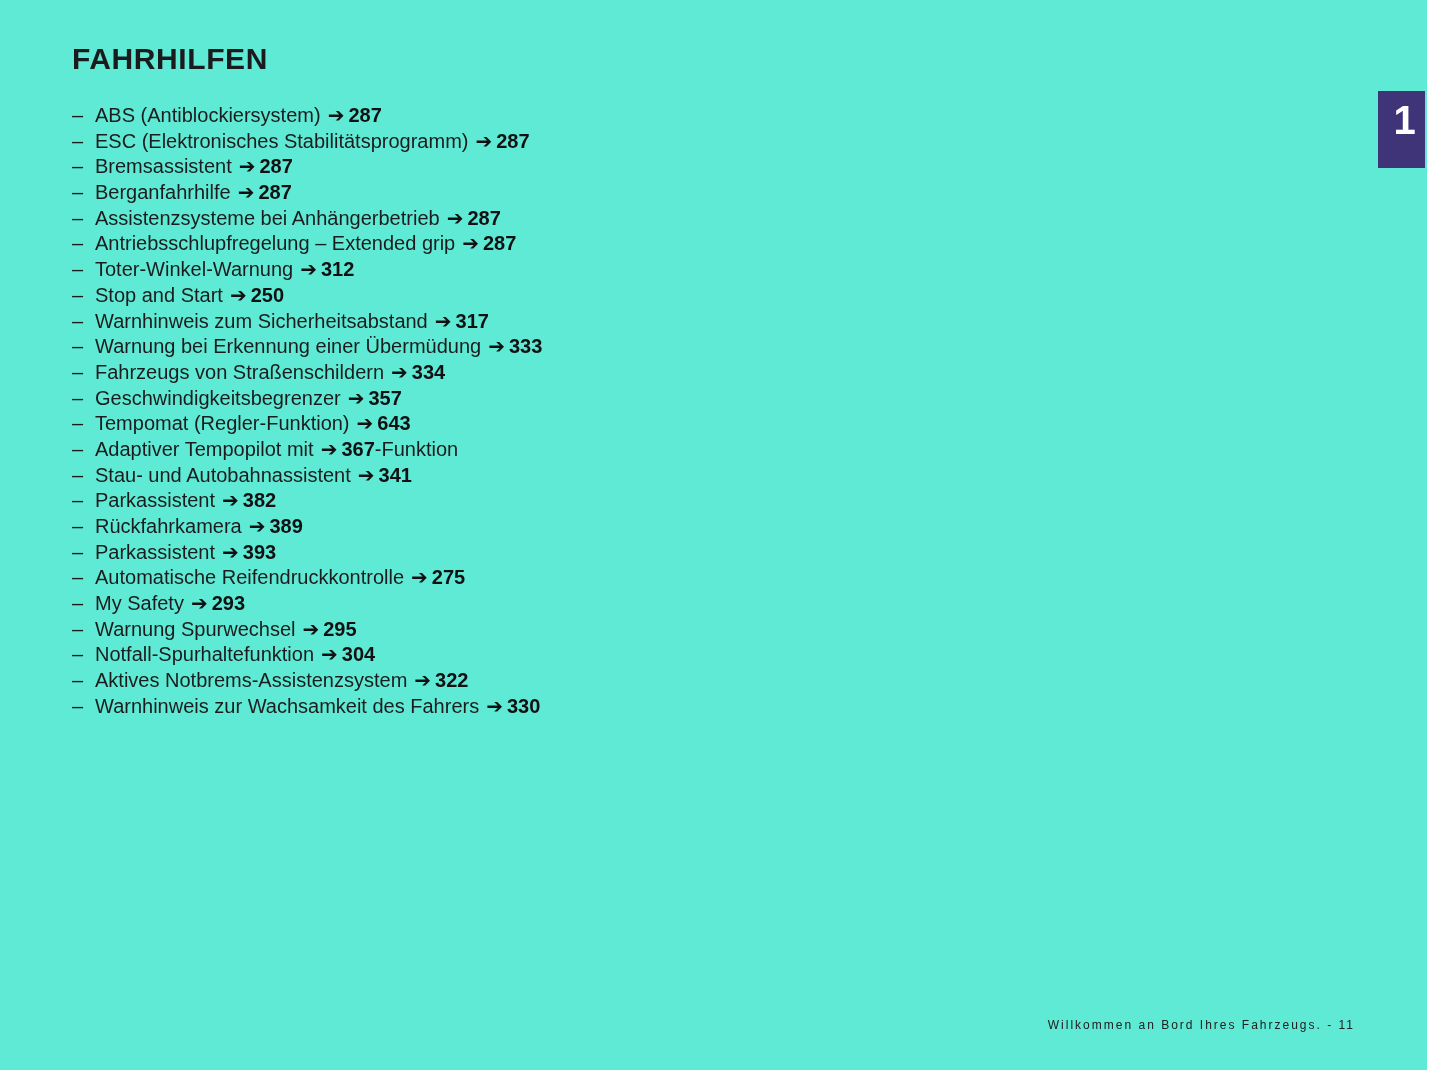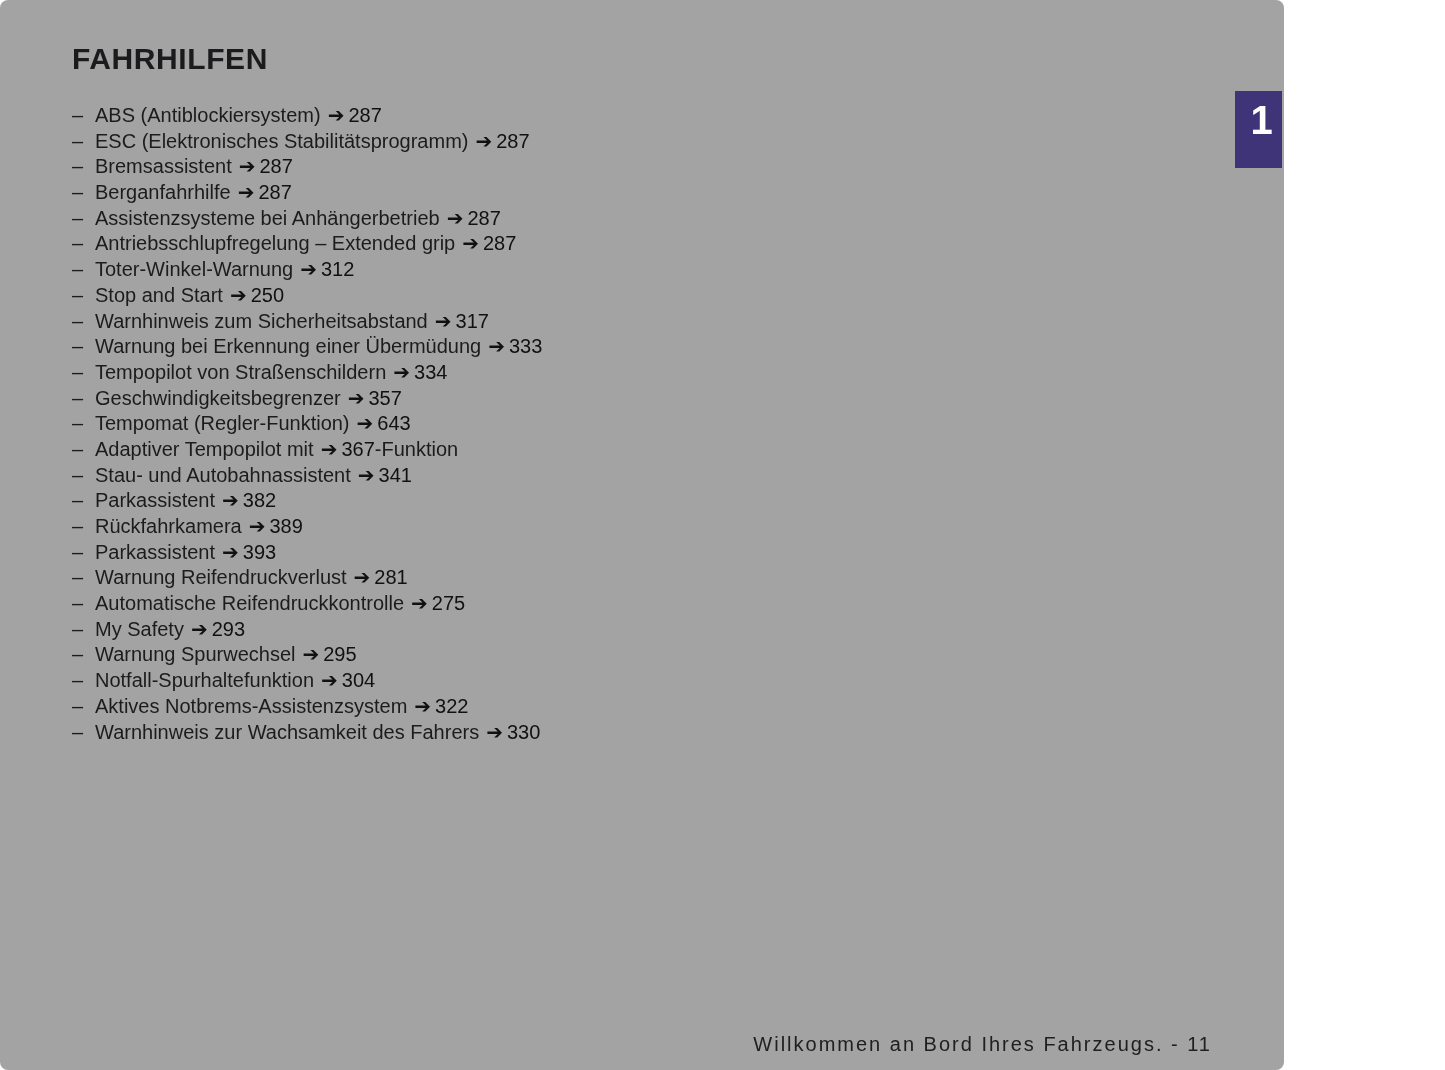"FAHRHILFEN" .page { background: #a3a3a3 -> #5eead4; border-radius: 8px -> none; width: 1284px -> 1427px }
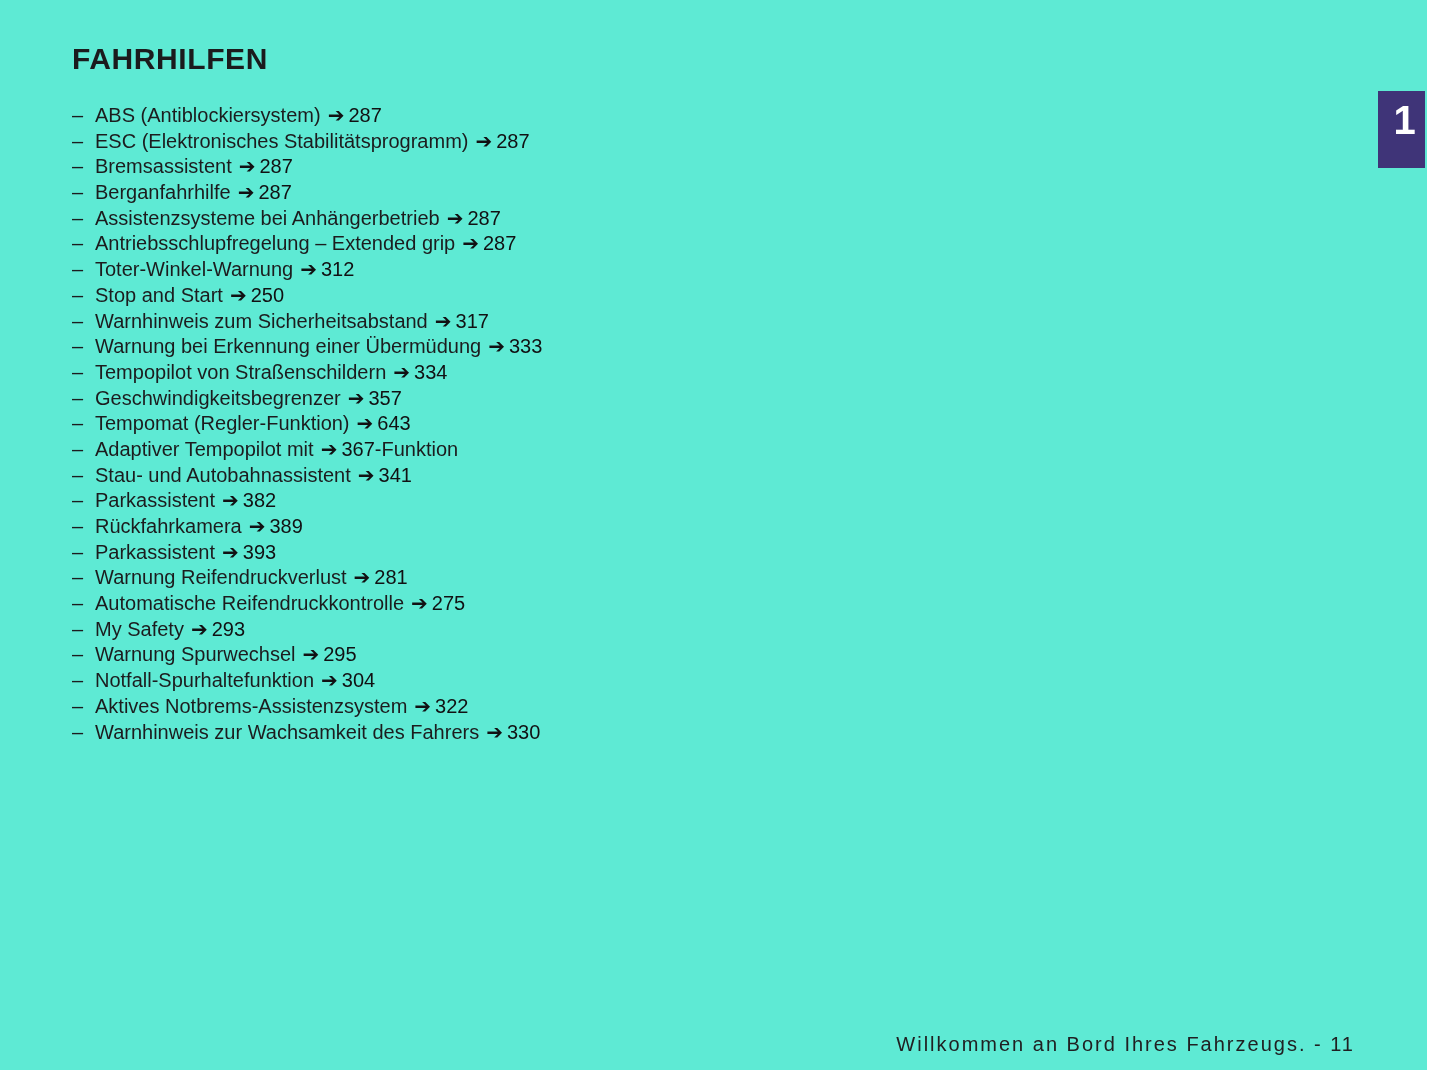"287" .toc-list .pagenum { font-weight: 400 -> 700 }
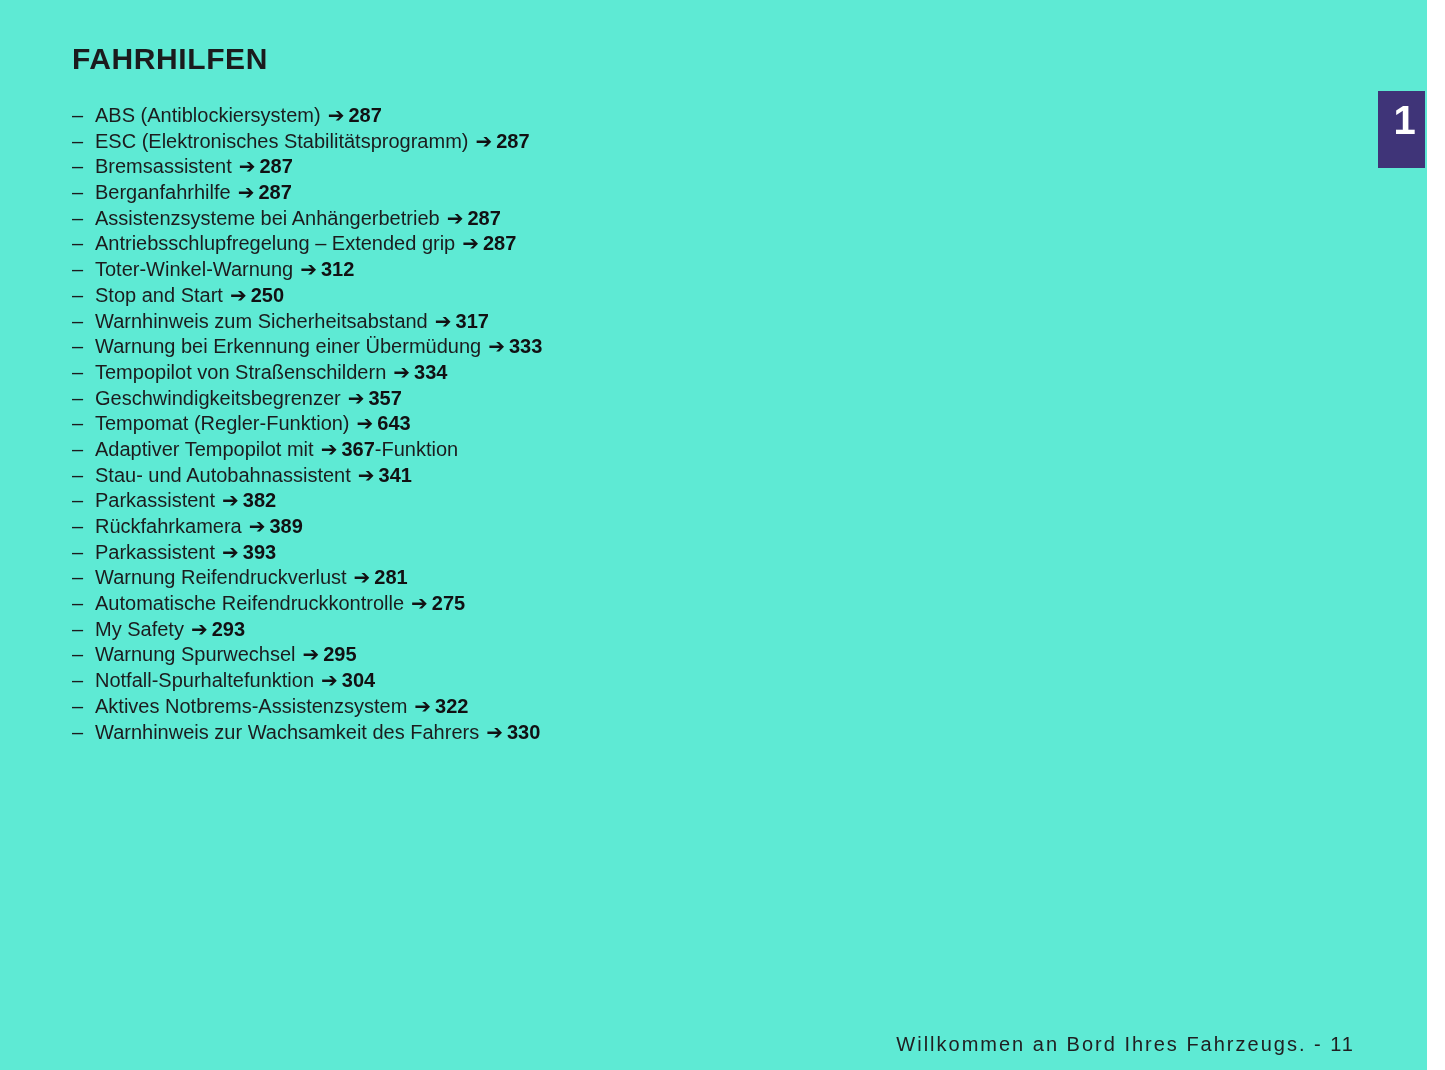"Tempopilot von Straßenschildern" span.label { text: Tempopilot -> Fahrzeugs }
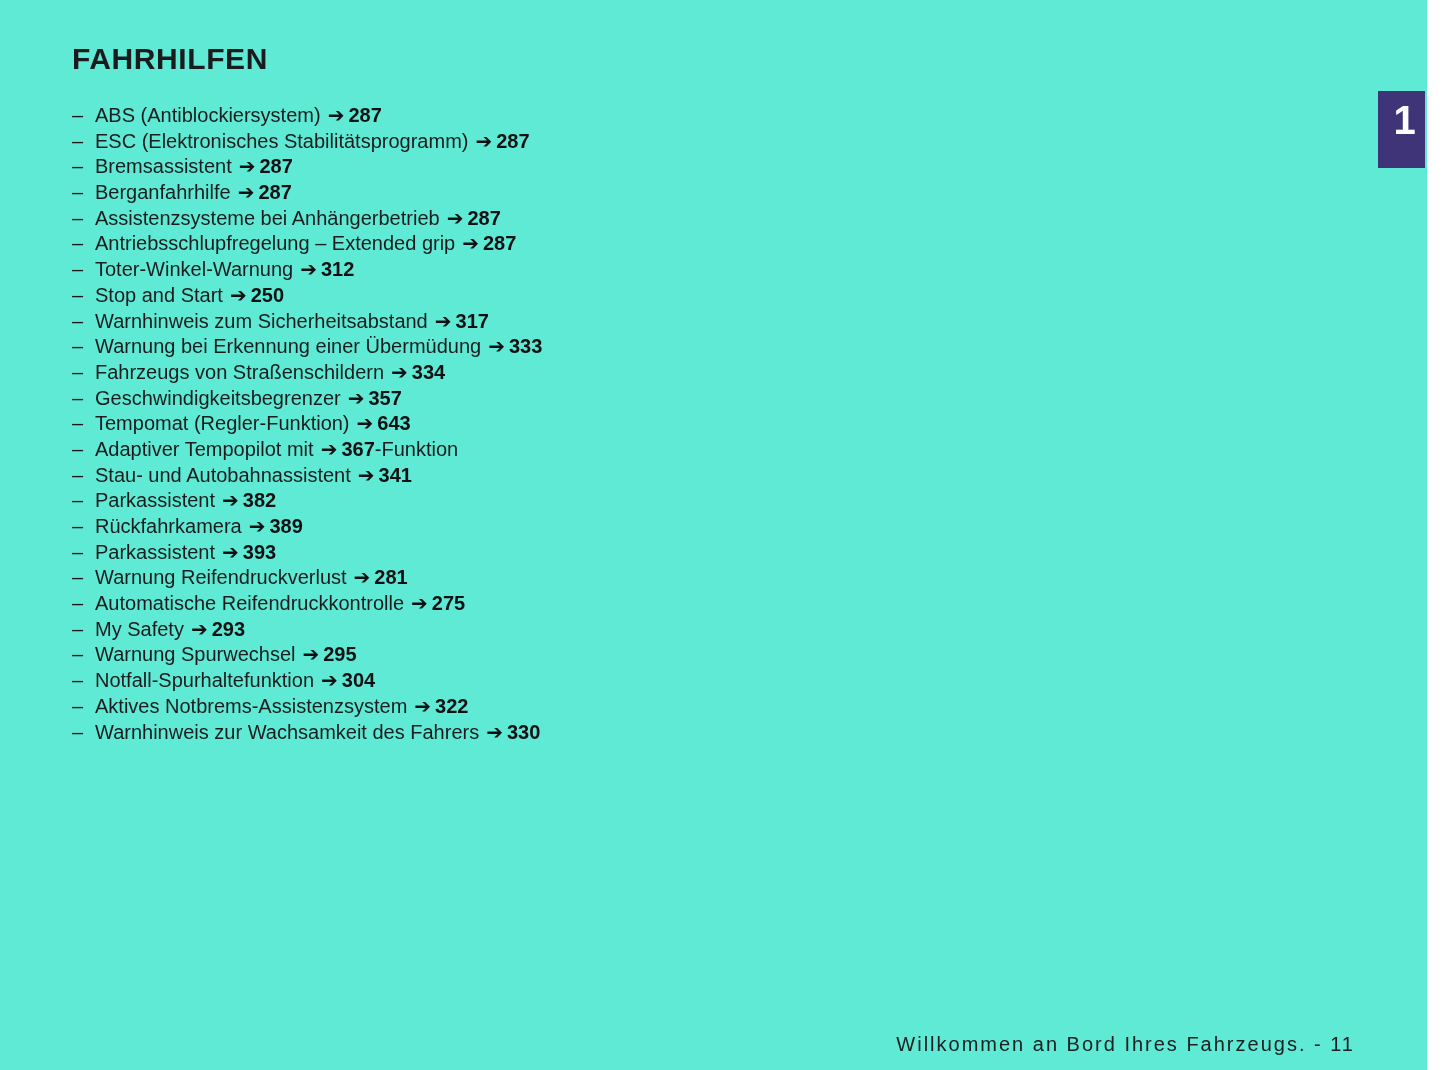"– Warnung Reifendruckverlust ➔ 281" li { html: <li> <span>–</span><span>Warnung Reifendruckverlust</span><span>➔</span><span>281</span><span></span> </li> -> none }
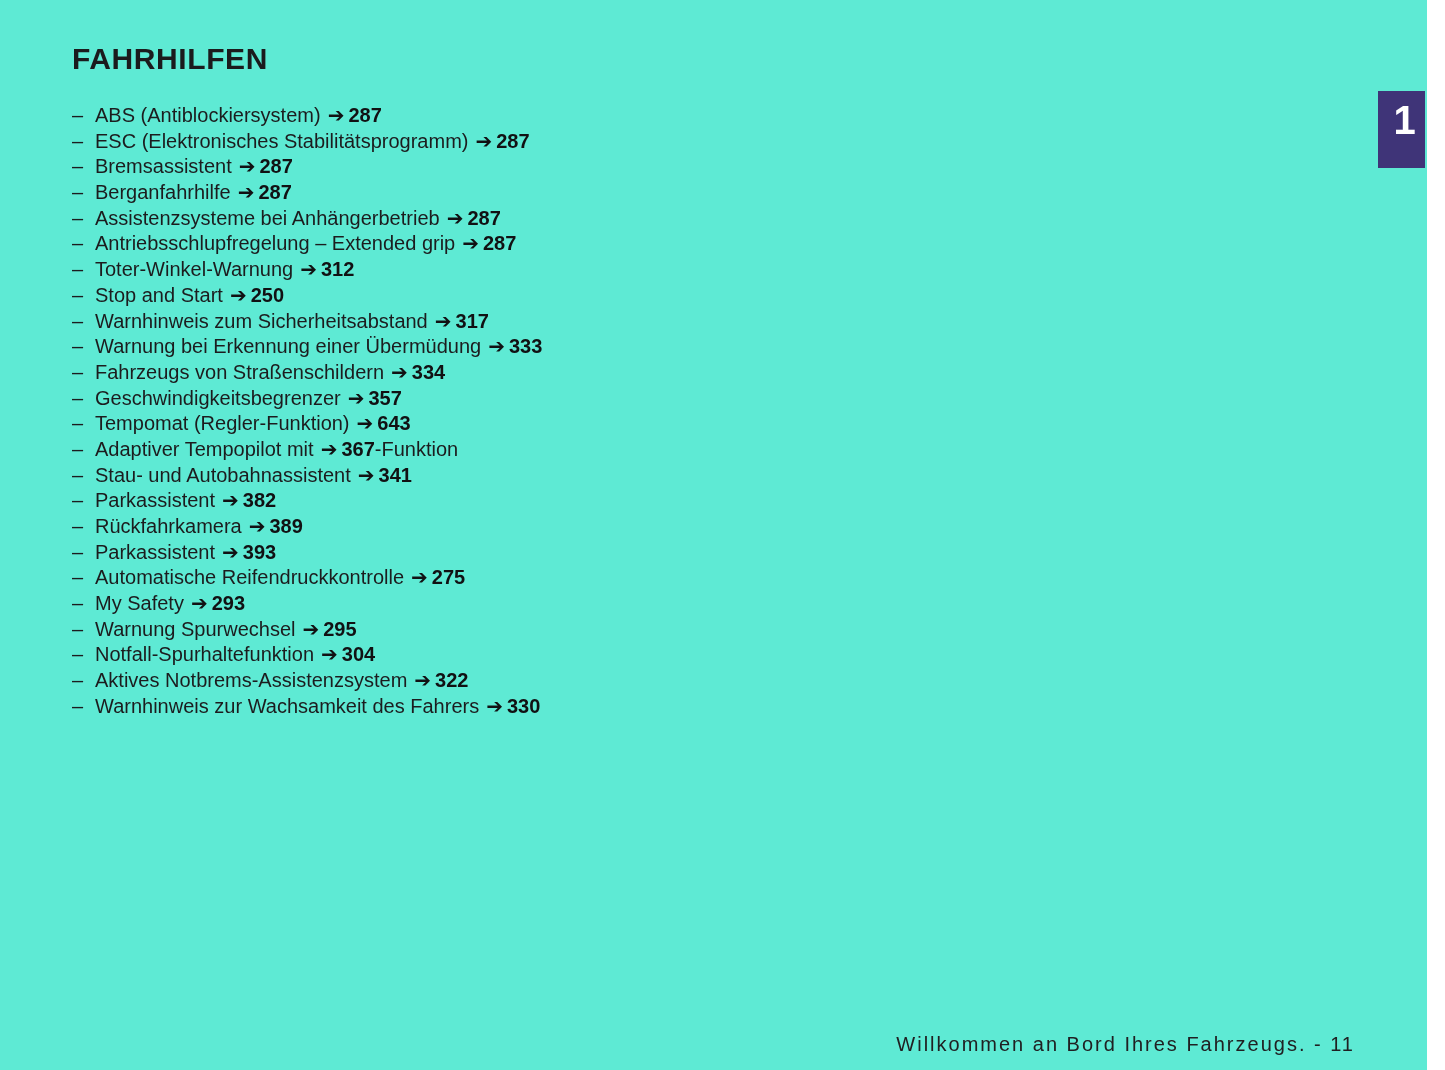"Willkommen an Bord Ihres Fahrzeugs." .footer { bottom: 14px -> 38px; font-size: 20px -> 12px }
